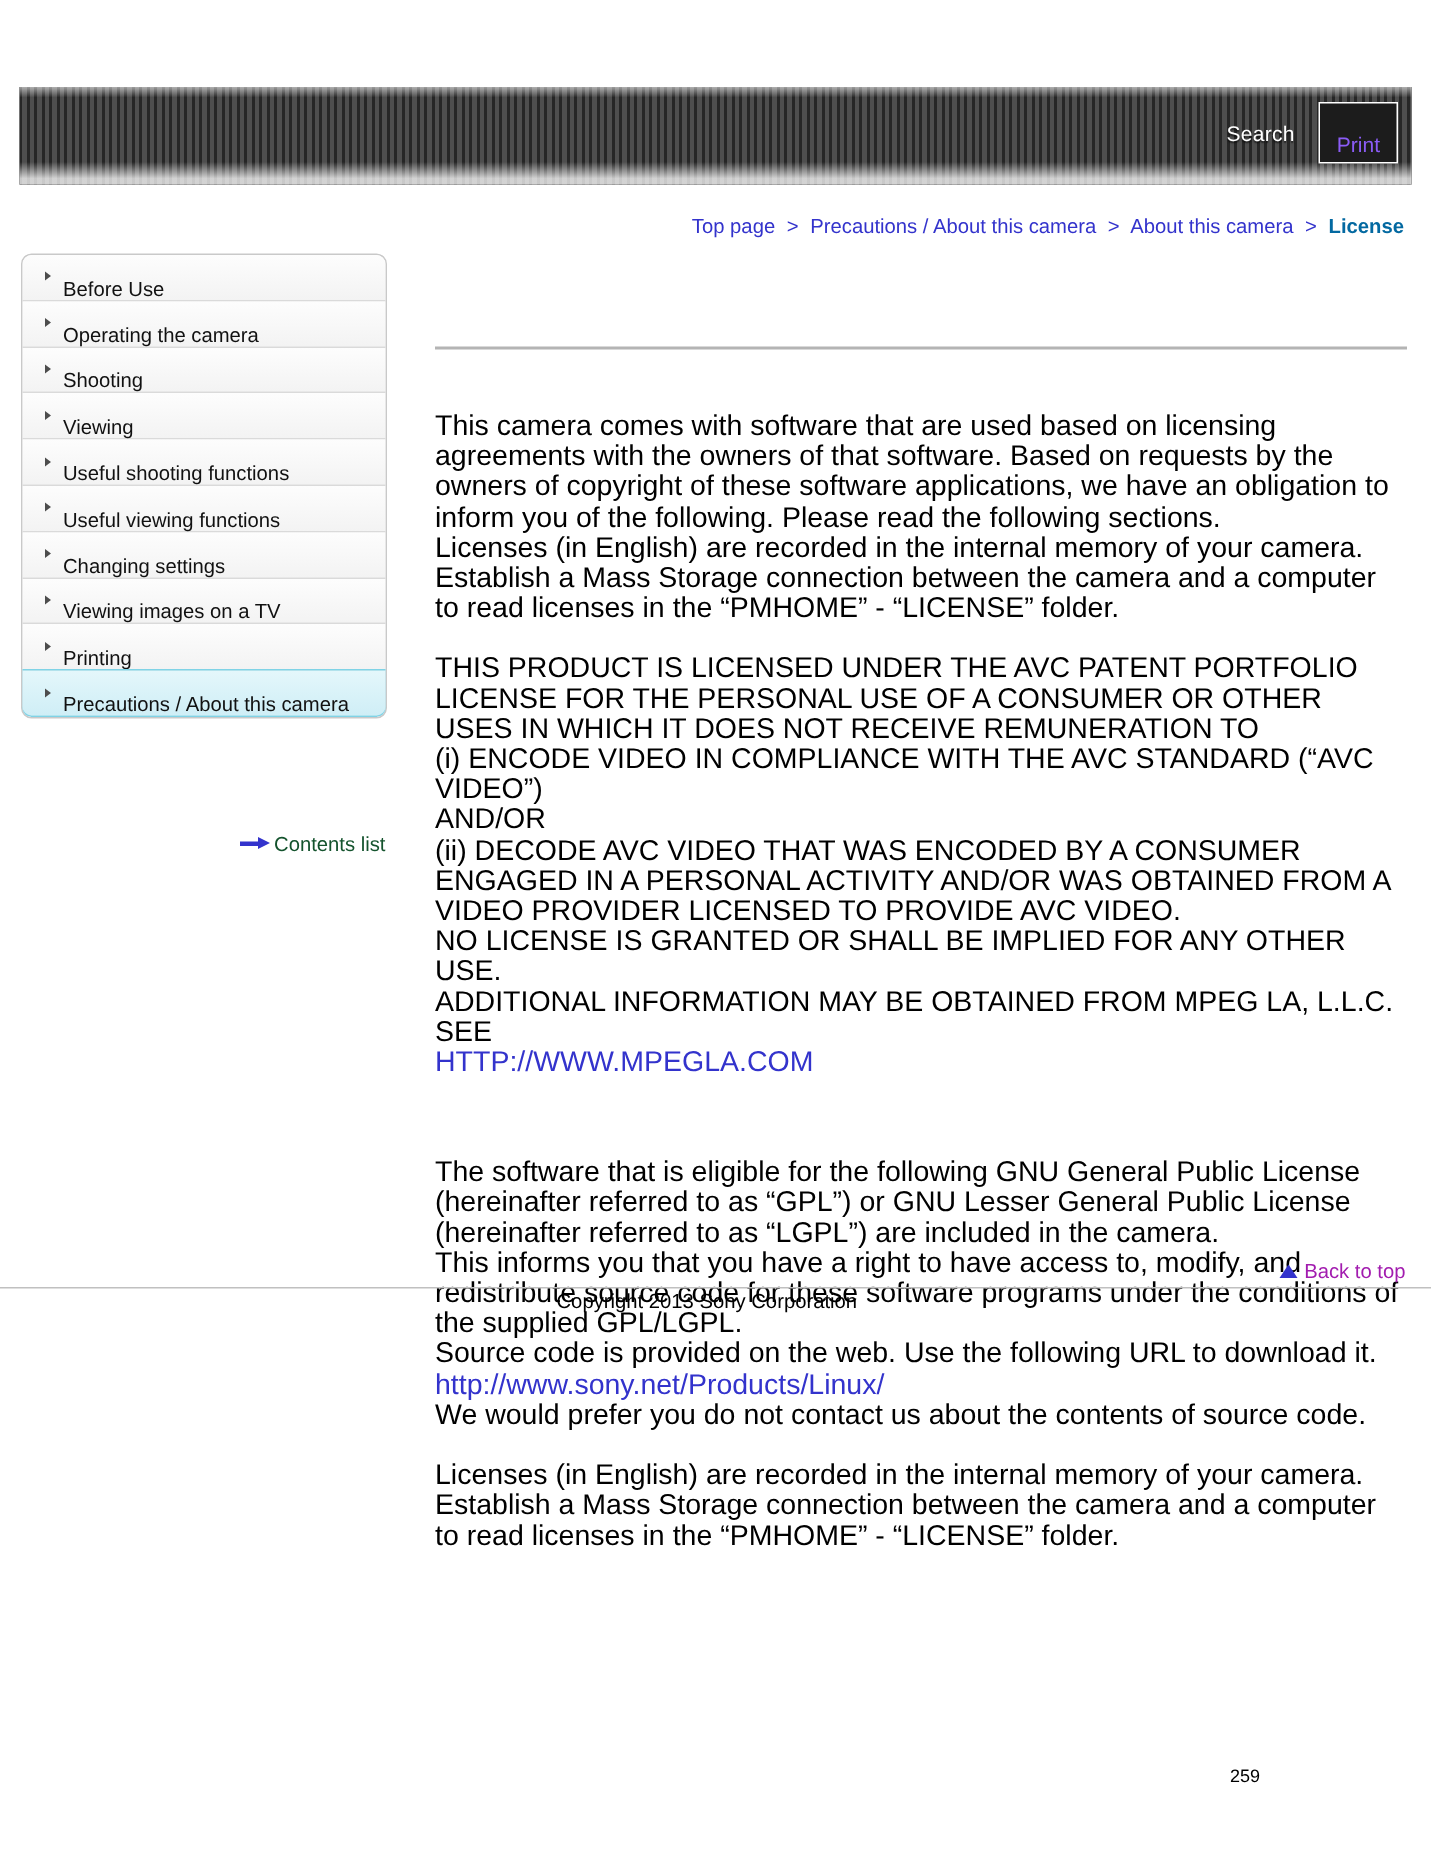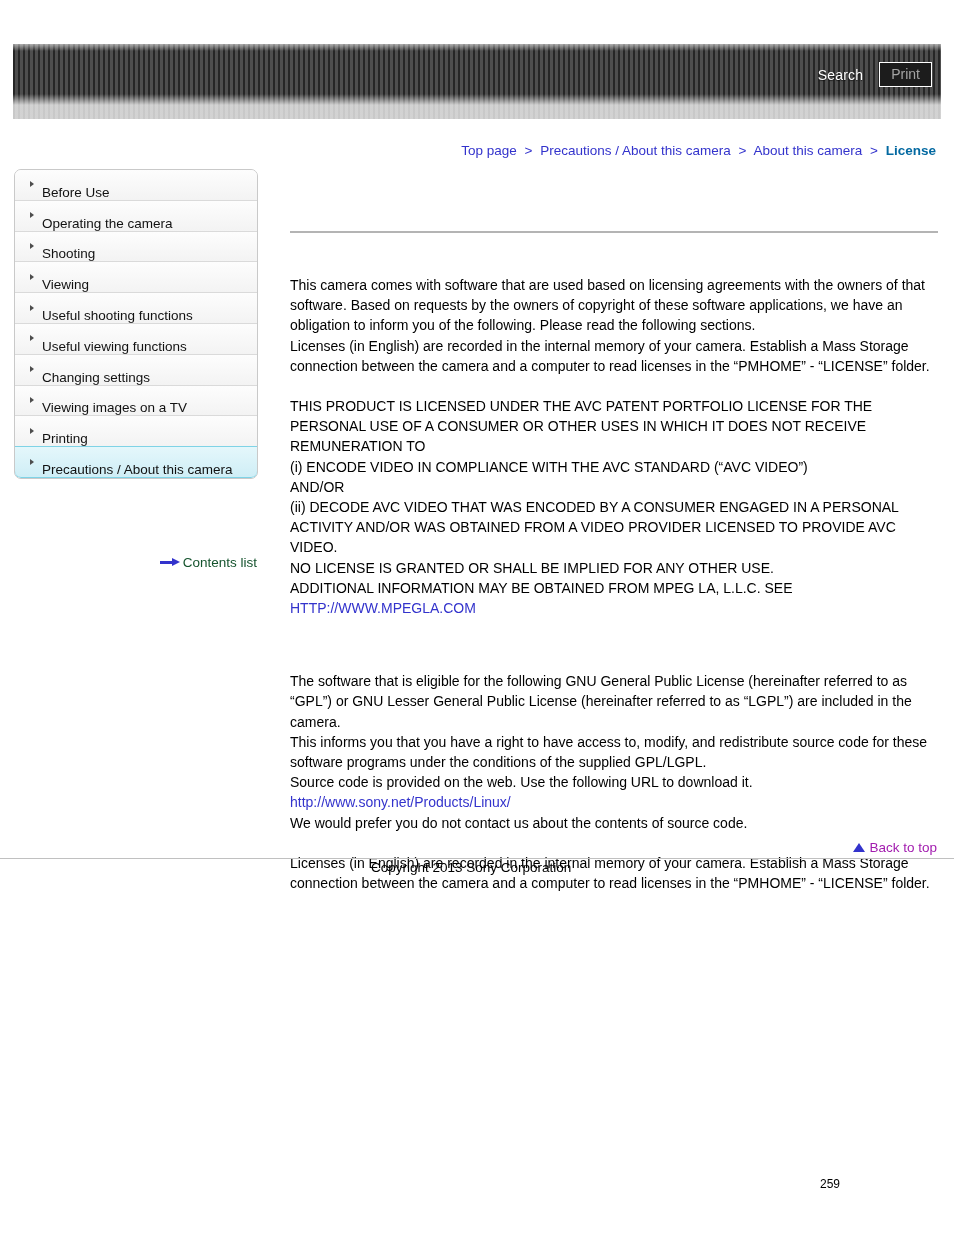"Search" #header-bar { height: 75px -> 65px; top: 44px -> 58px }
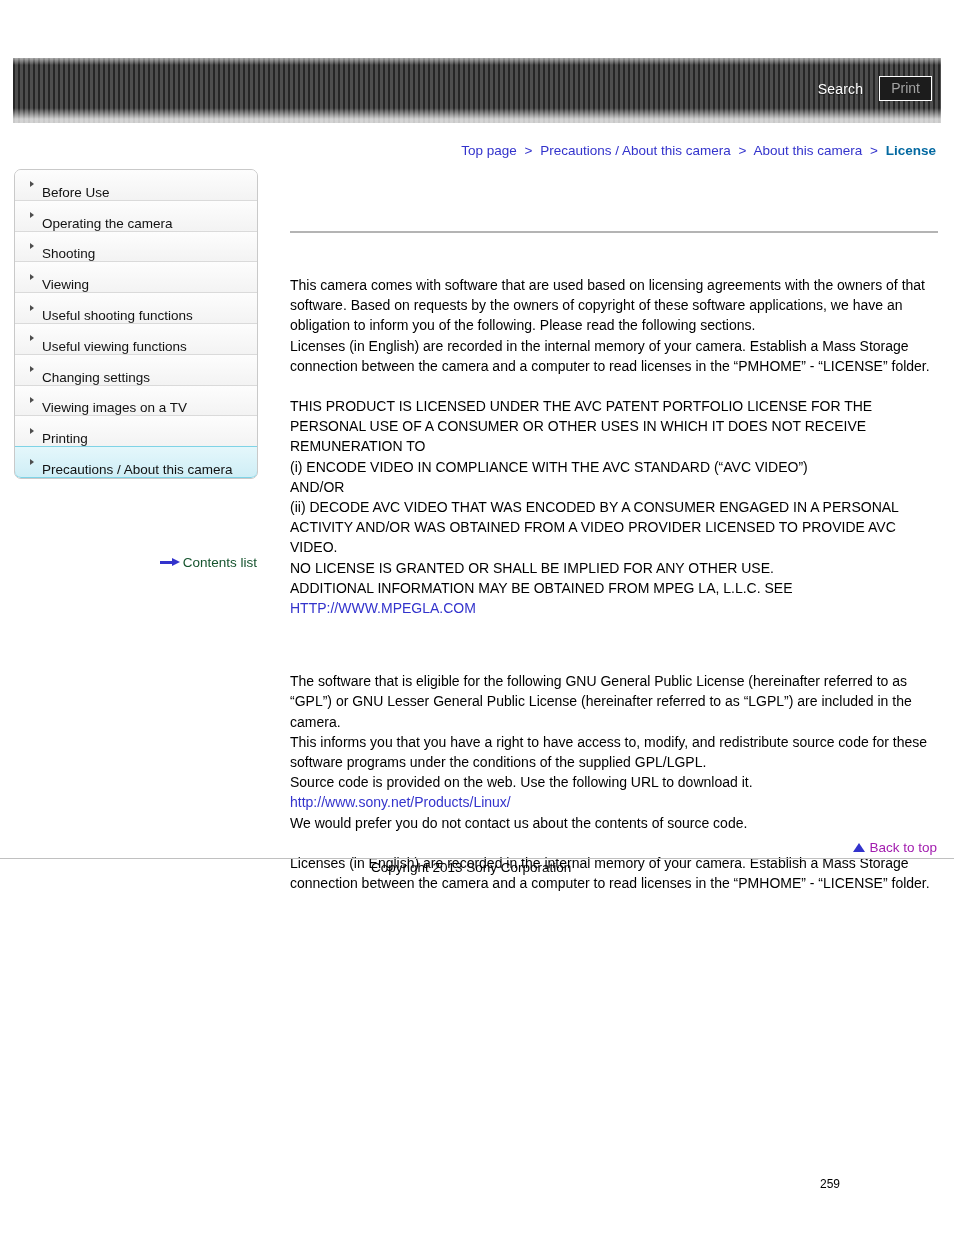"Print" #print-button { color: #a3a3a3 -> #8b5cf6; padding: 4px 11px 5px 11px -> 20px 11px 5px 11px }
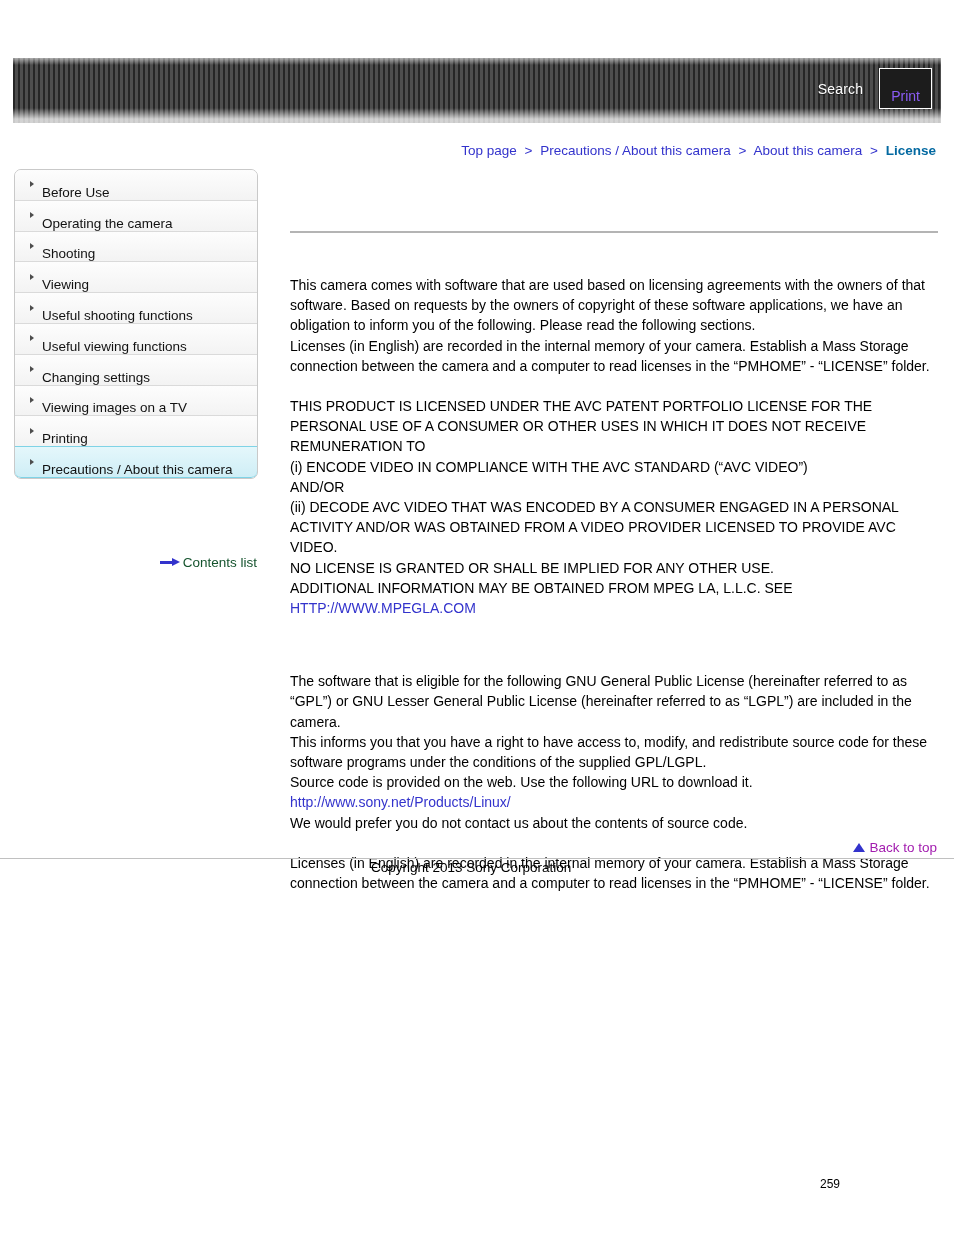"This camera comes with software" .body-block { font-size: 14px -> 19px }
